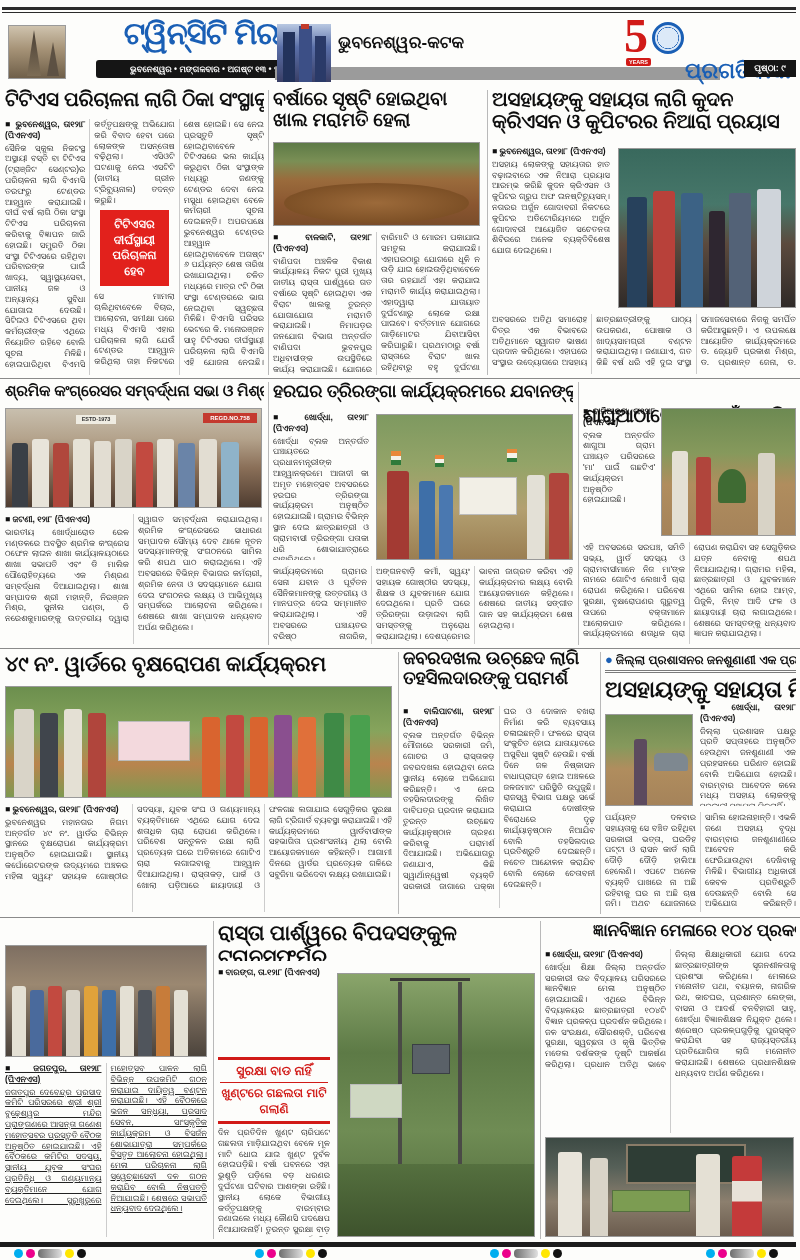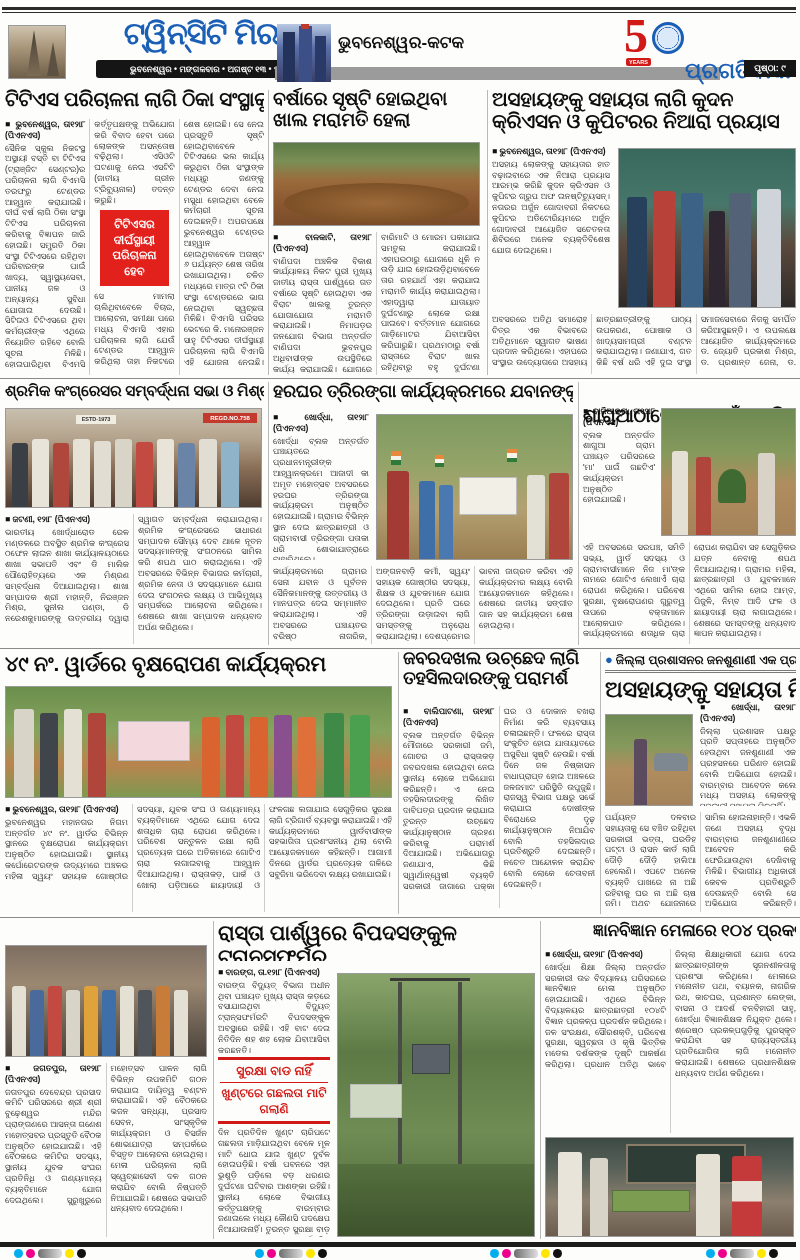"ବାରଙ୍ଗ ବିଦ୍ୟୁତ୍ ବିଭାଗ ଅଧୀନ ଥିବା" span { html: <span>ବାରଙ୍ଗ ବିଦ୍ୟୁତ୍ ବିଭାଗ ଅଧୀନ ଥିବା ପଞ୍ଚାୟତ ମୁଖ୍ୟ ରାସ୍ତା କଡ଼ରେ ବସାଯାଇଥିବା ବିଦ୍ୟୁତ୍ ଟ୍ରାନ୍ସଫର୍ମରଟି ବିପଦସଙ୍କୁଳ ଅବସ୍ଥାରେ ରହିଛି। ଏହି ବାଟ ଦେଇ ନିତିଦିନ ଶହ ଶହ ଲୋକ ଯିବାଆସିବା କରୁଛନ୍ତି।</span> -> none }
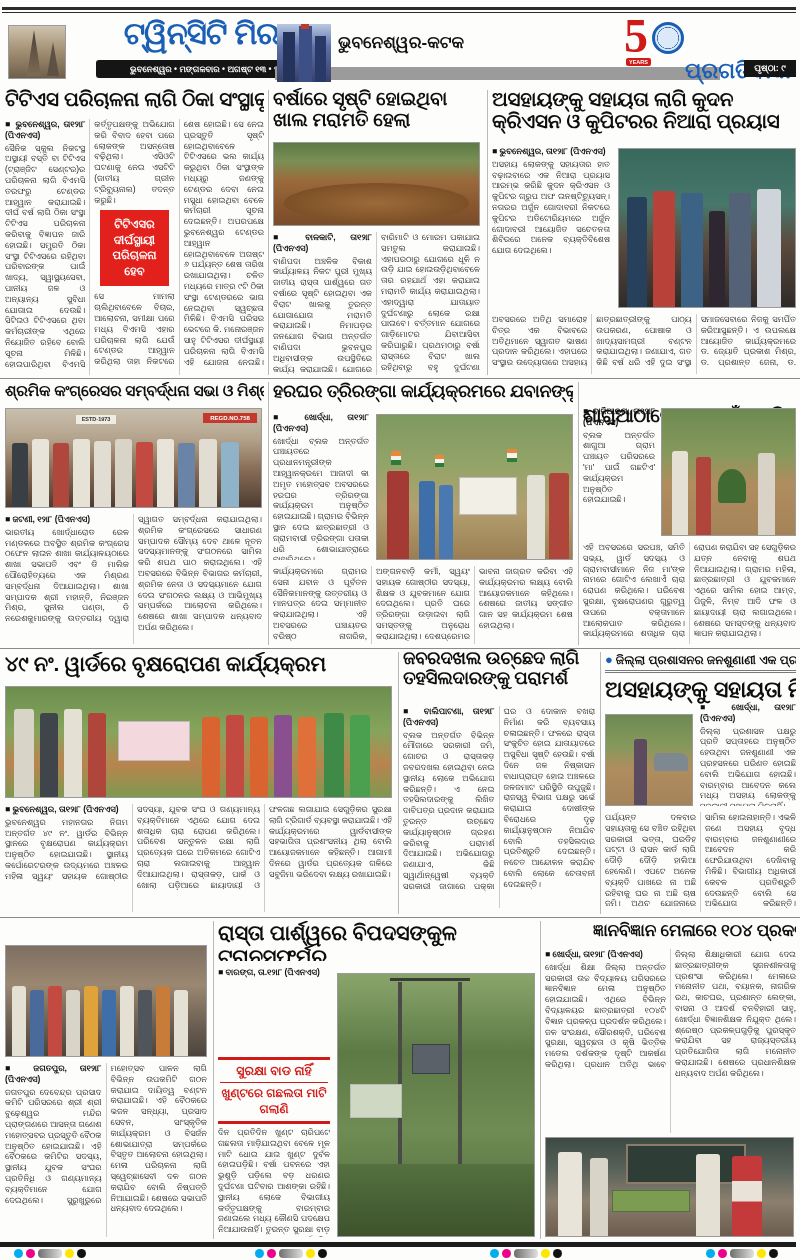"■ ଜଗତପୁର, ତା୧୨ା୮ (ପିଏନଏସ)" div.bodytext { text-decoration: none -> underline }
